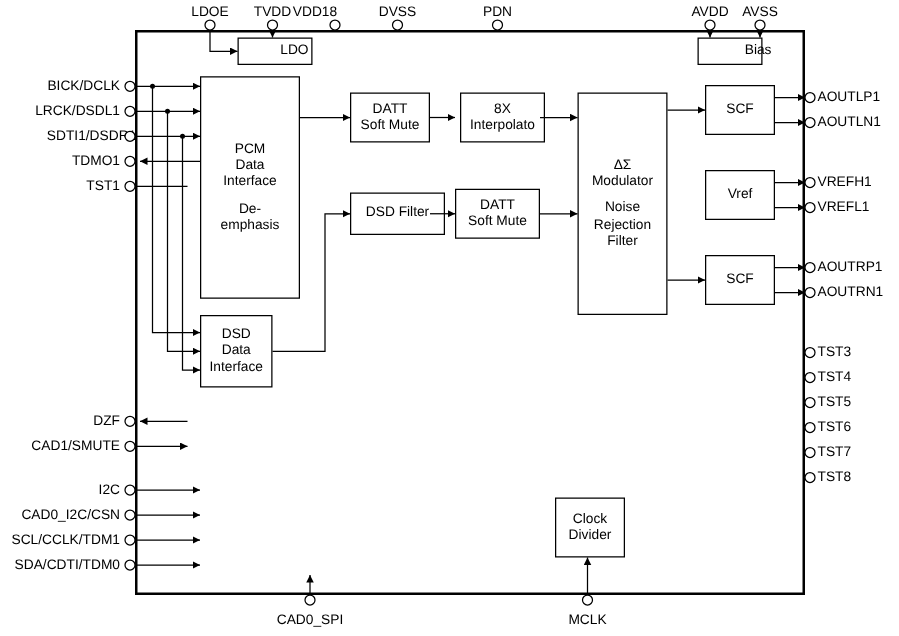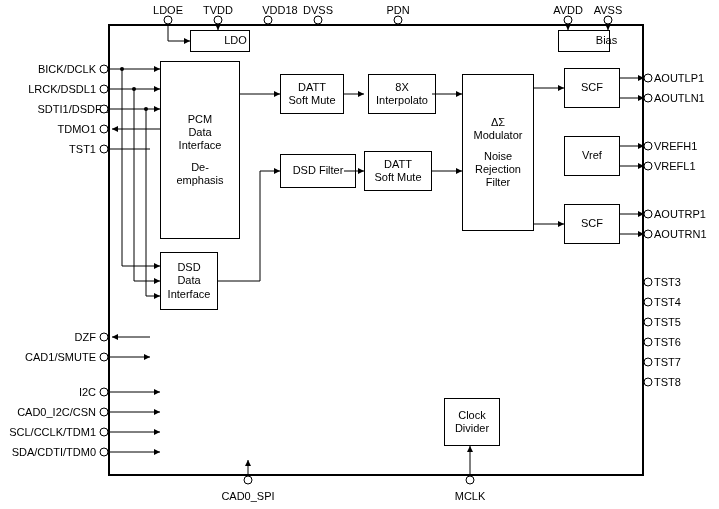"VDD18" div.pin-label { left: 260px -> 232px }
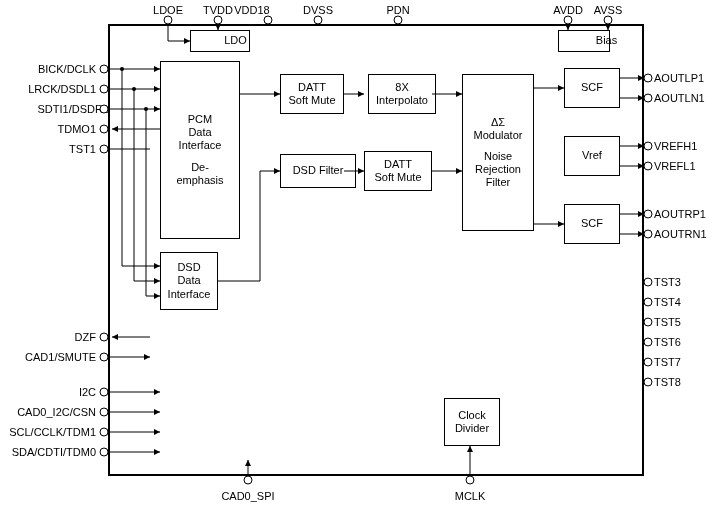"ΔΣ" div.block { height: 157px -> 178px }
